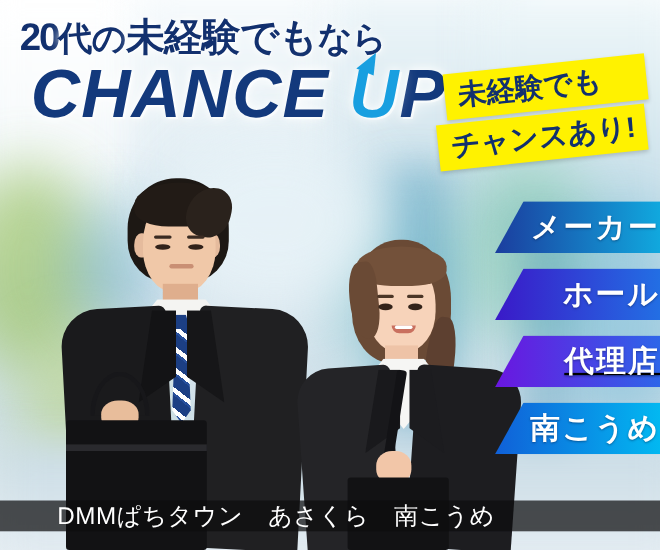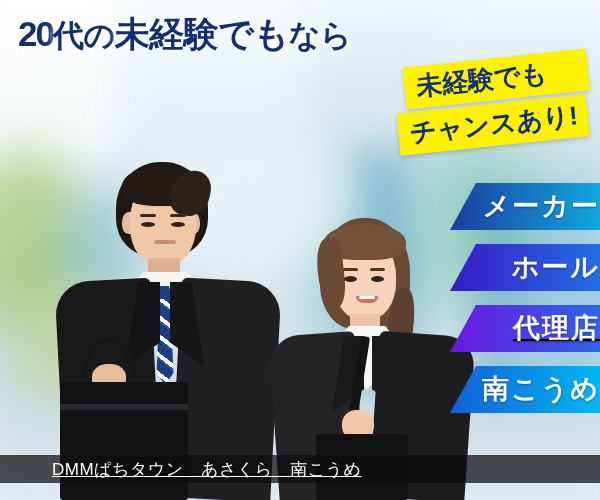"CHANCE UP" div.line2 { html: none -> <div> <span>CHANCE </span><span><span></span><span>U</span></span><span>P</span> </div> }
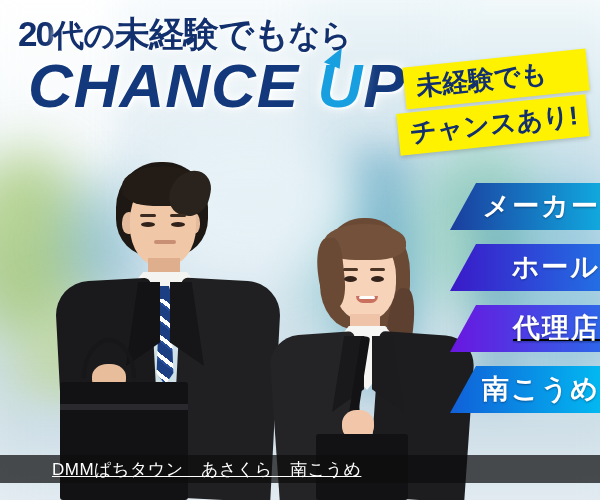"DMMぱちタウン あさくら 南こうめ" .credit-text { font-size: 17px -> 22px; text-decoration: underline -> none }
